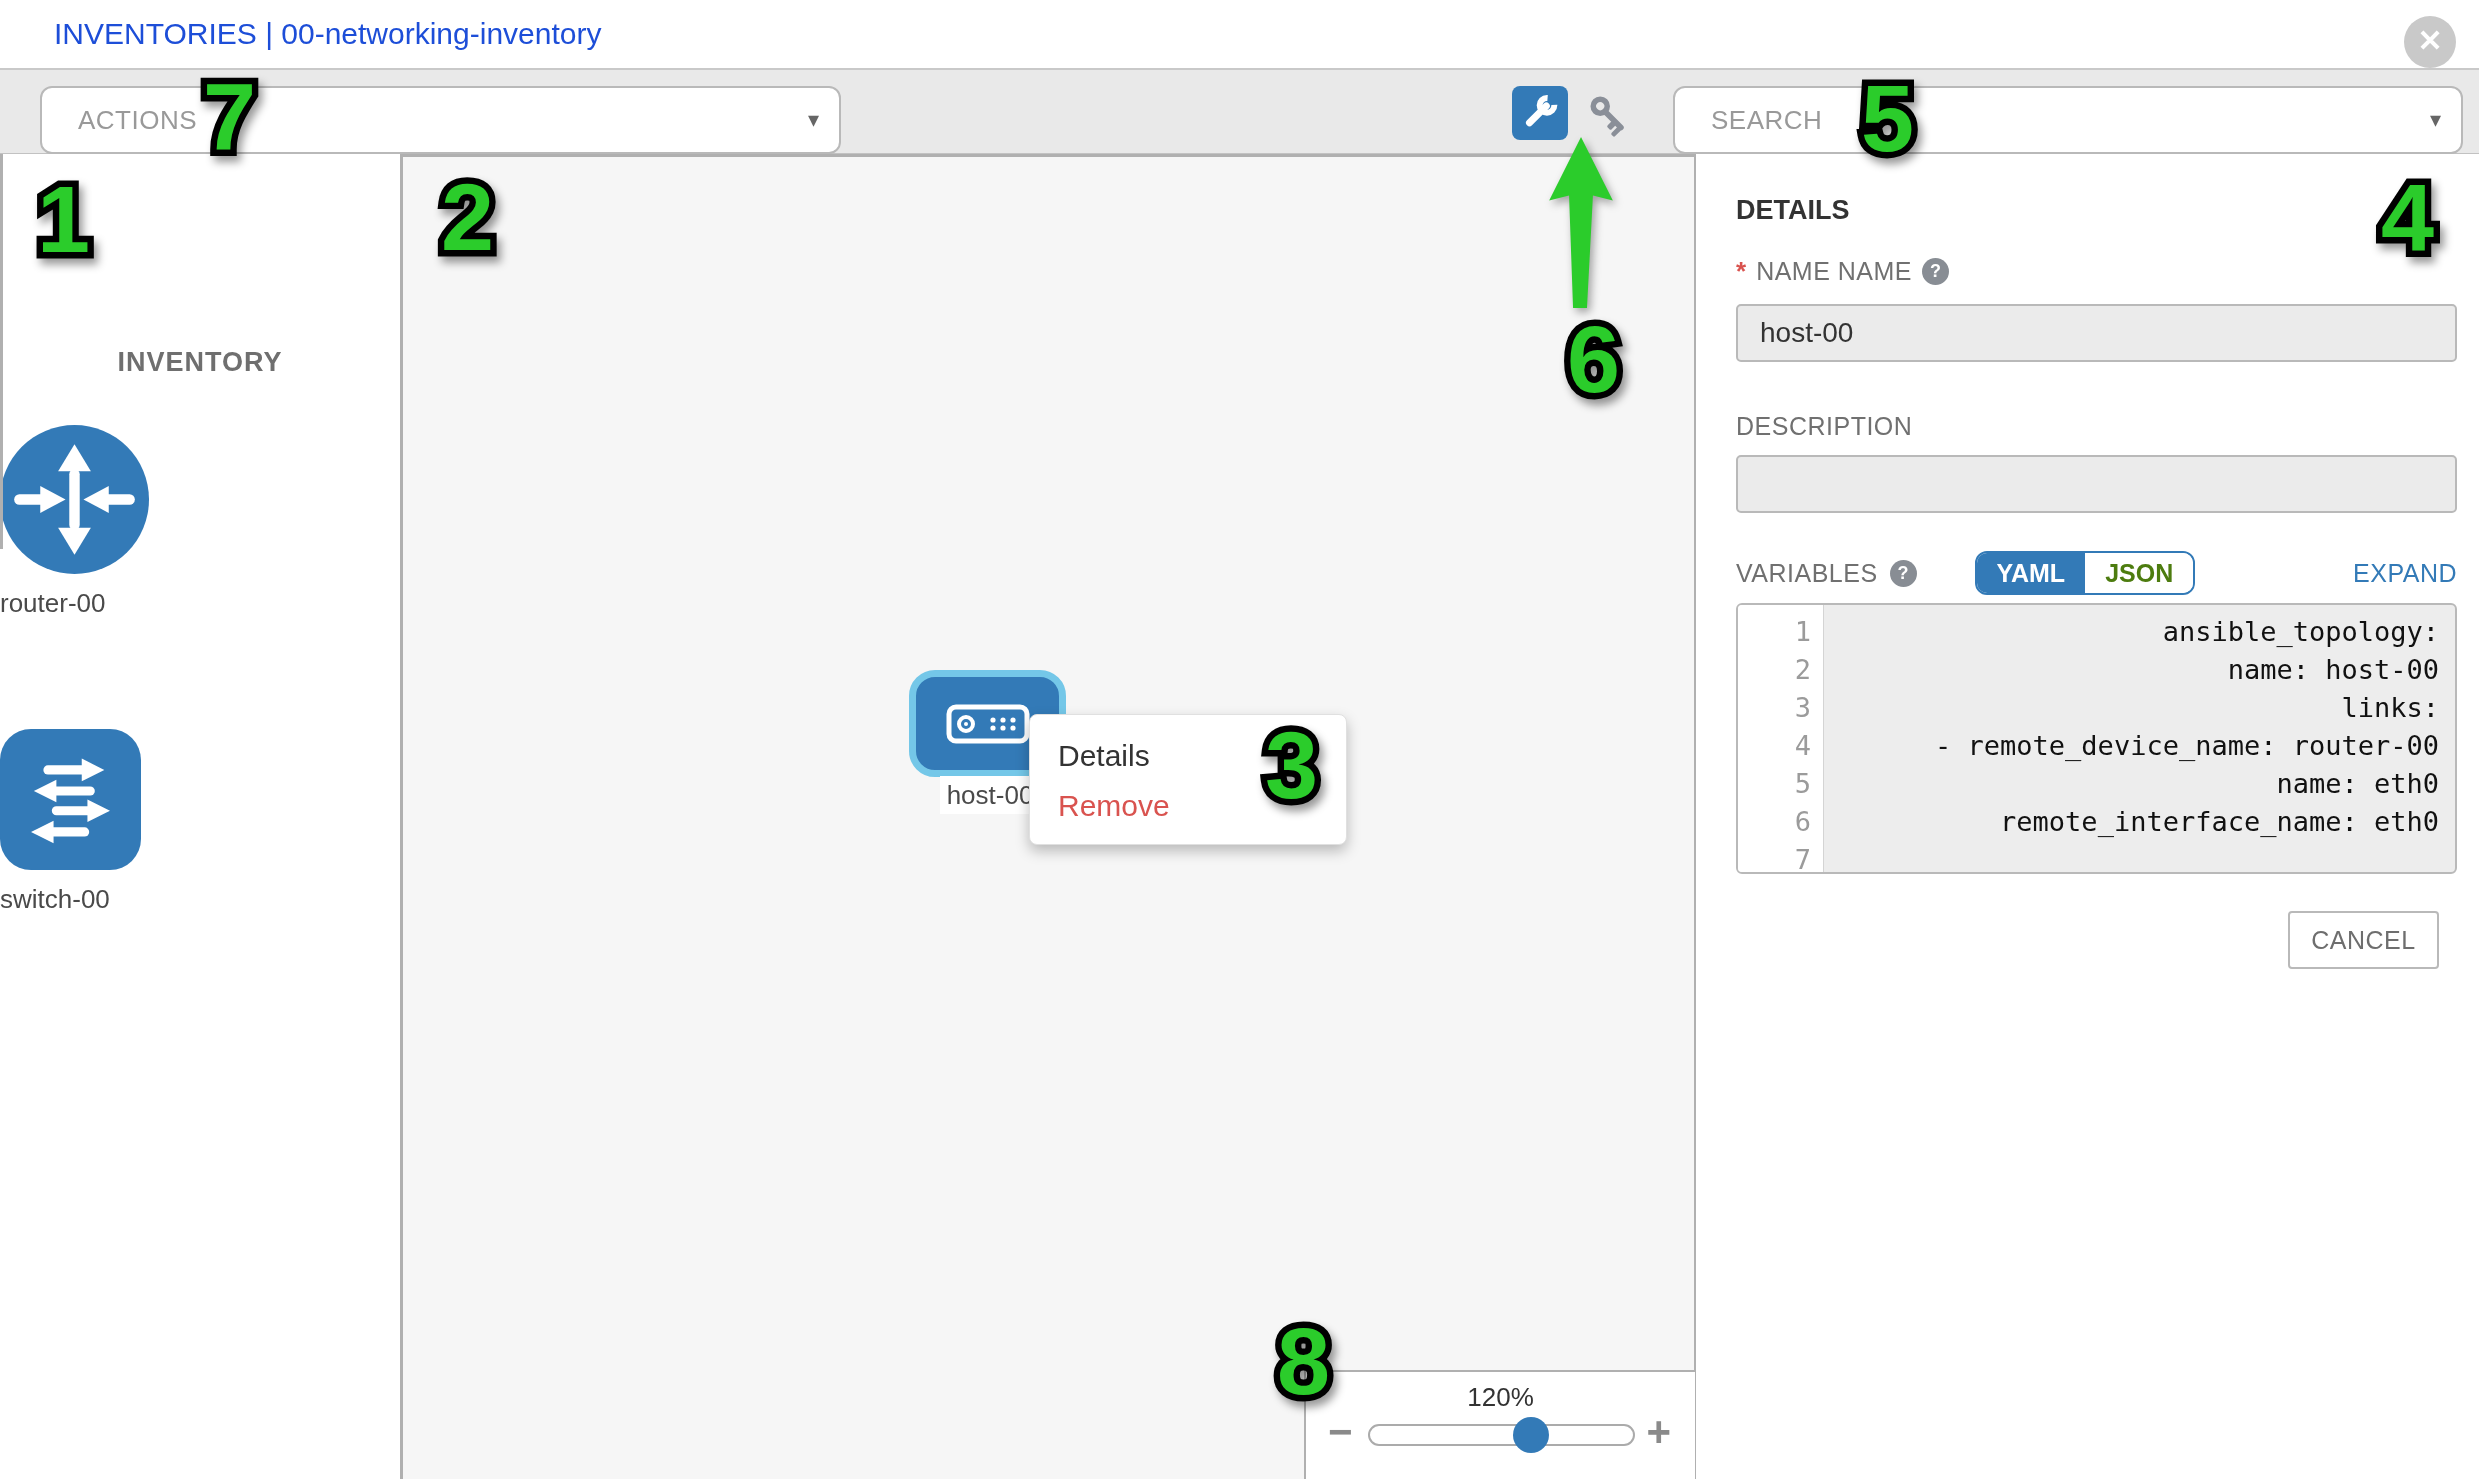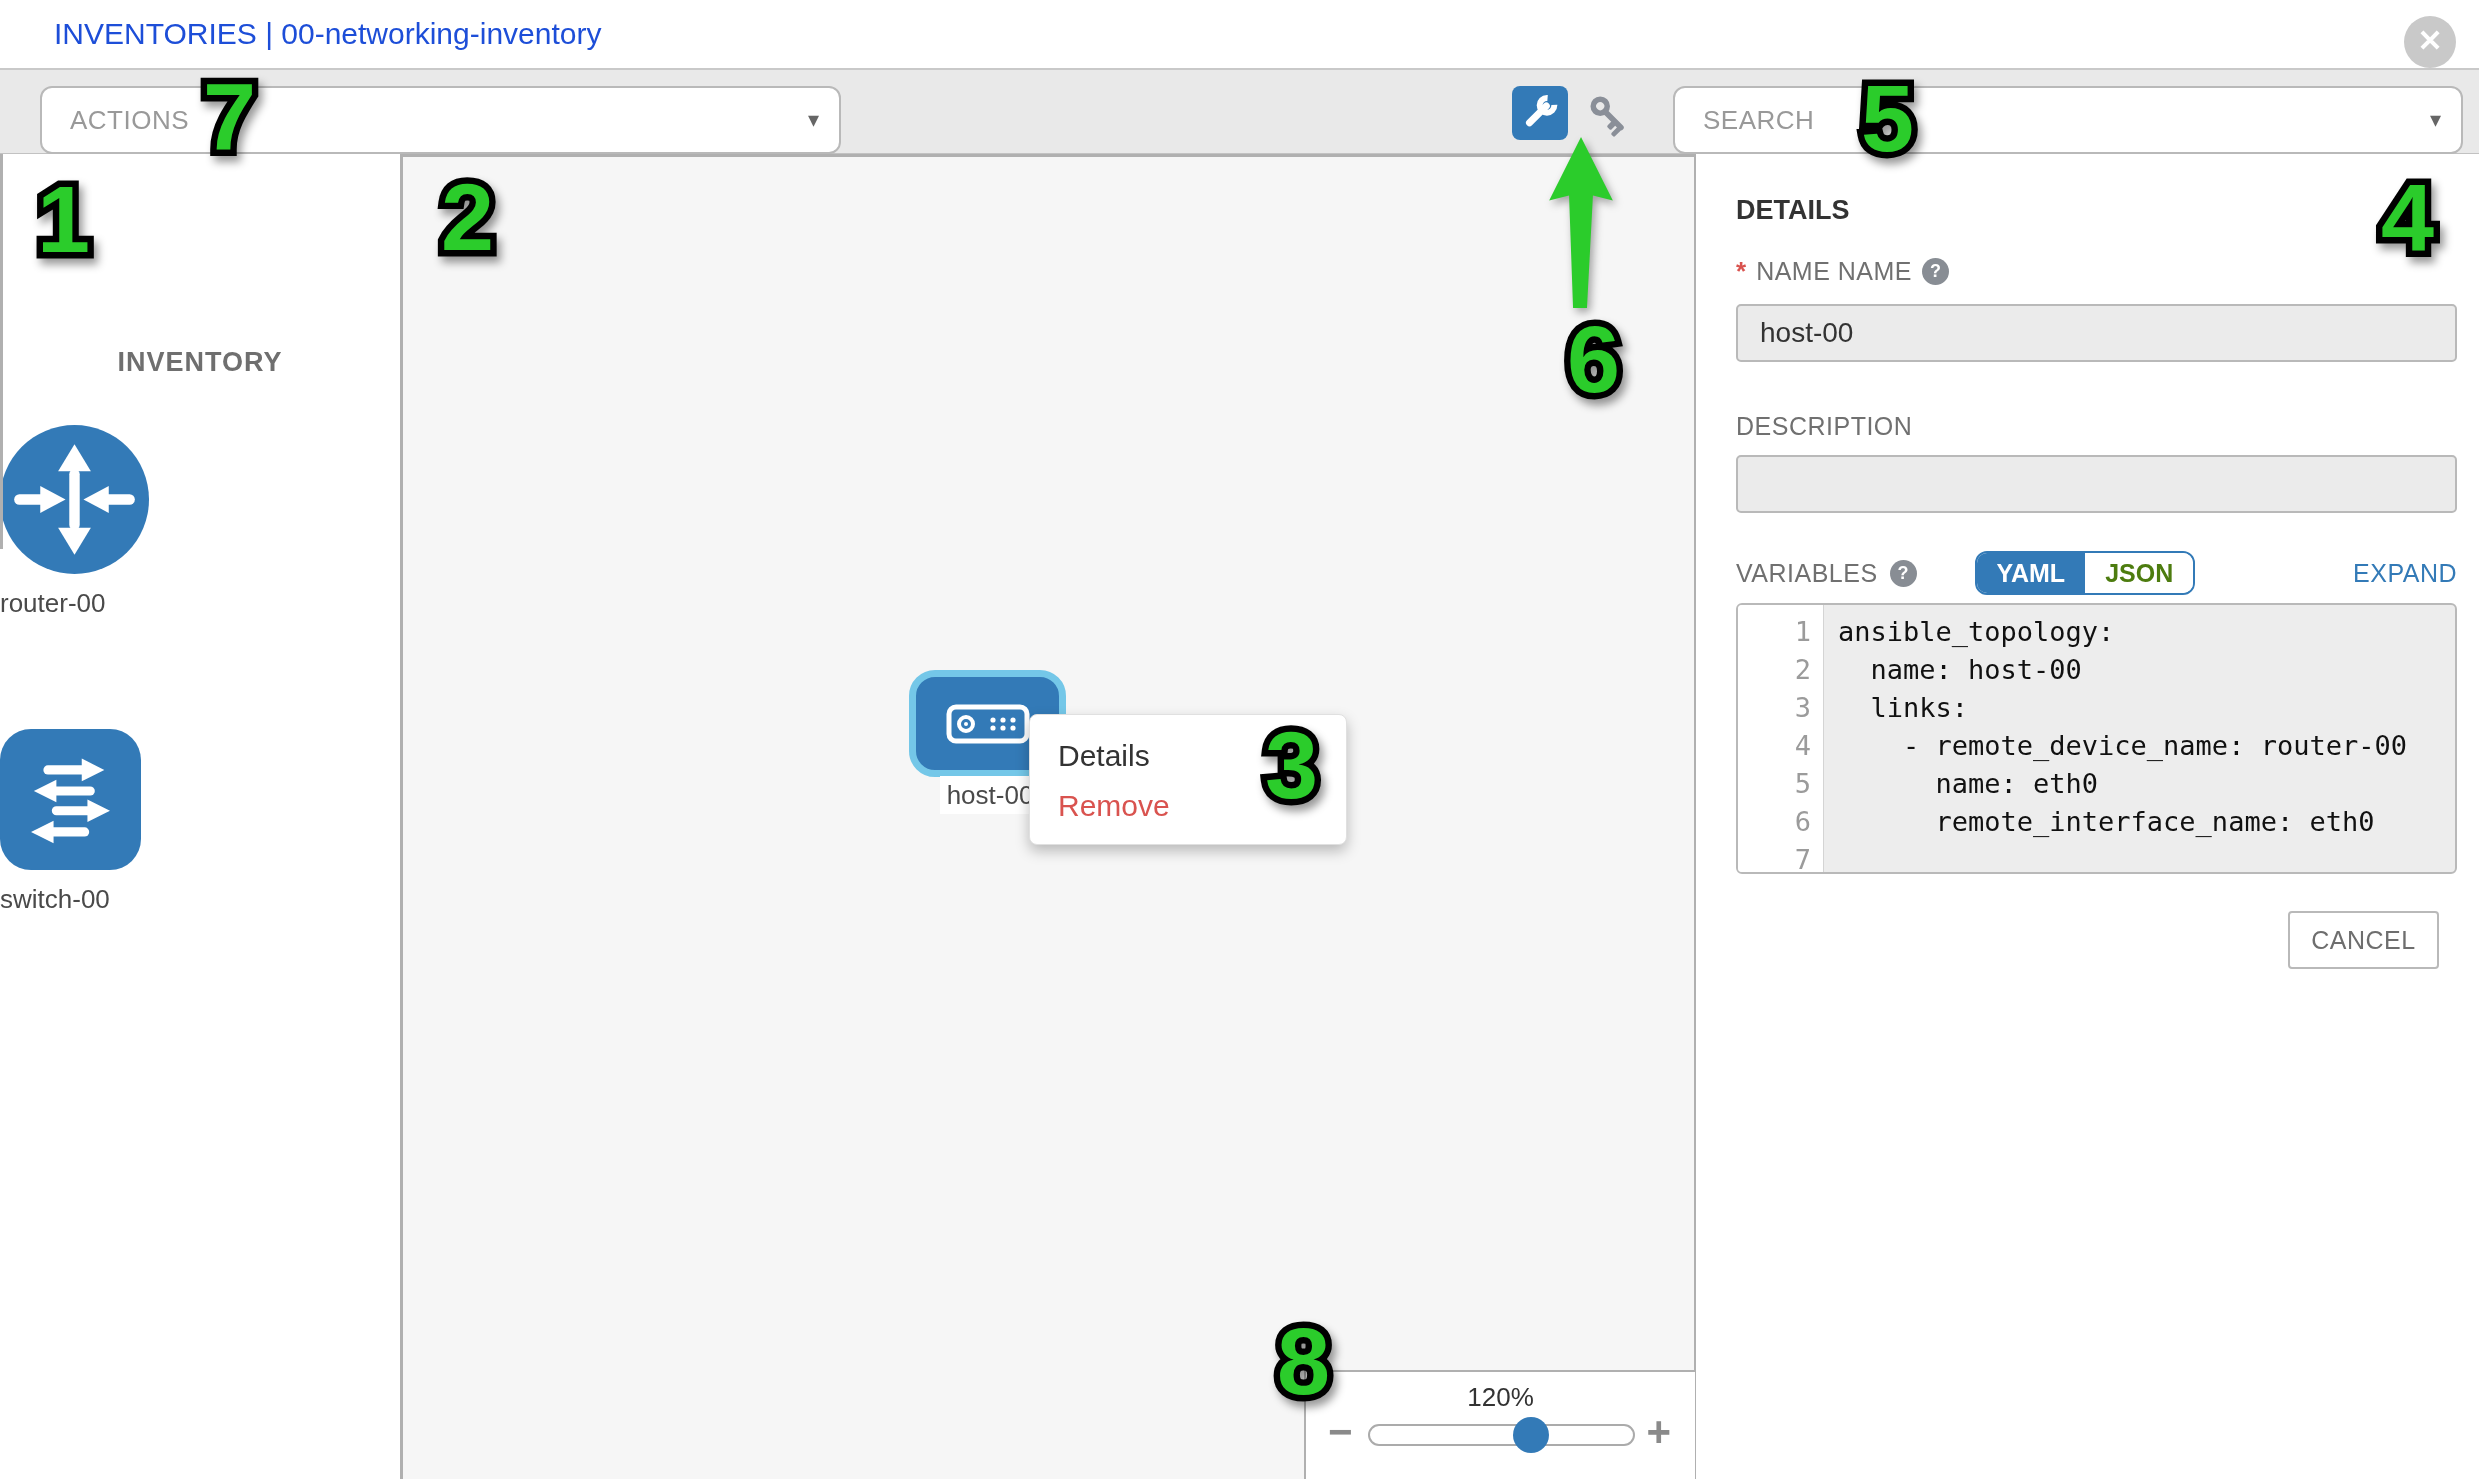"ACTIONS" .select-box { padding: 0 28px -> 0 36px }
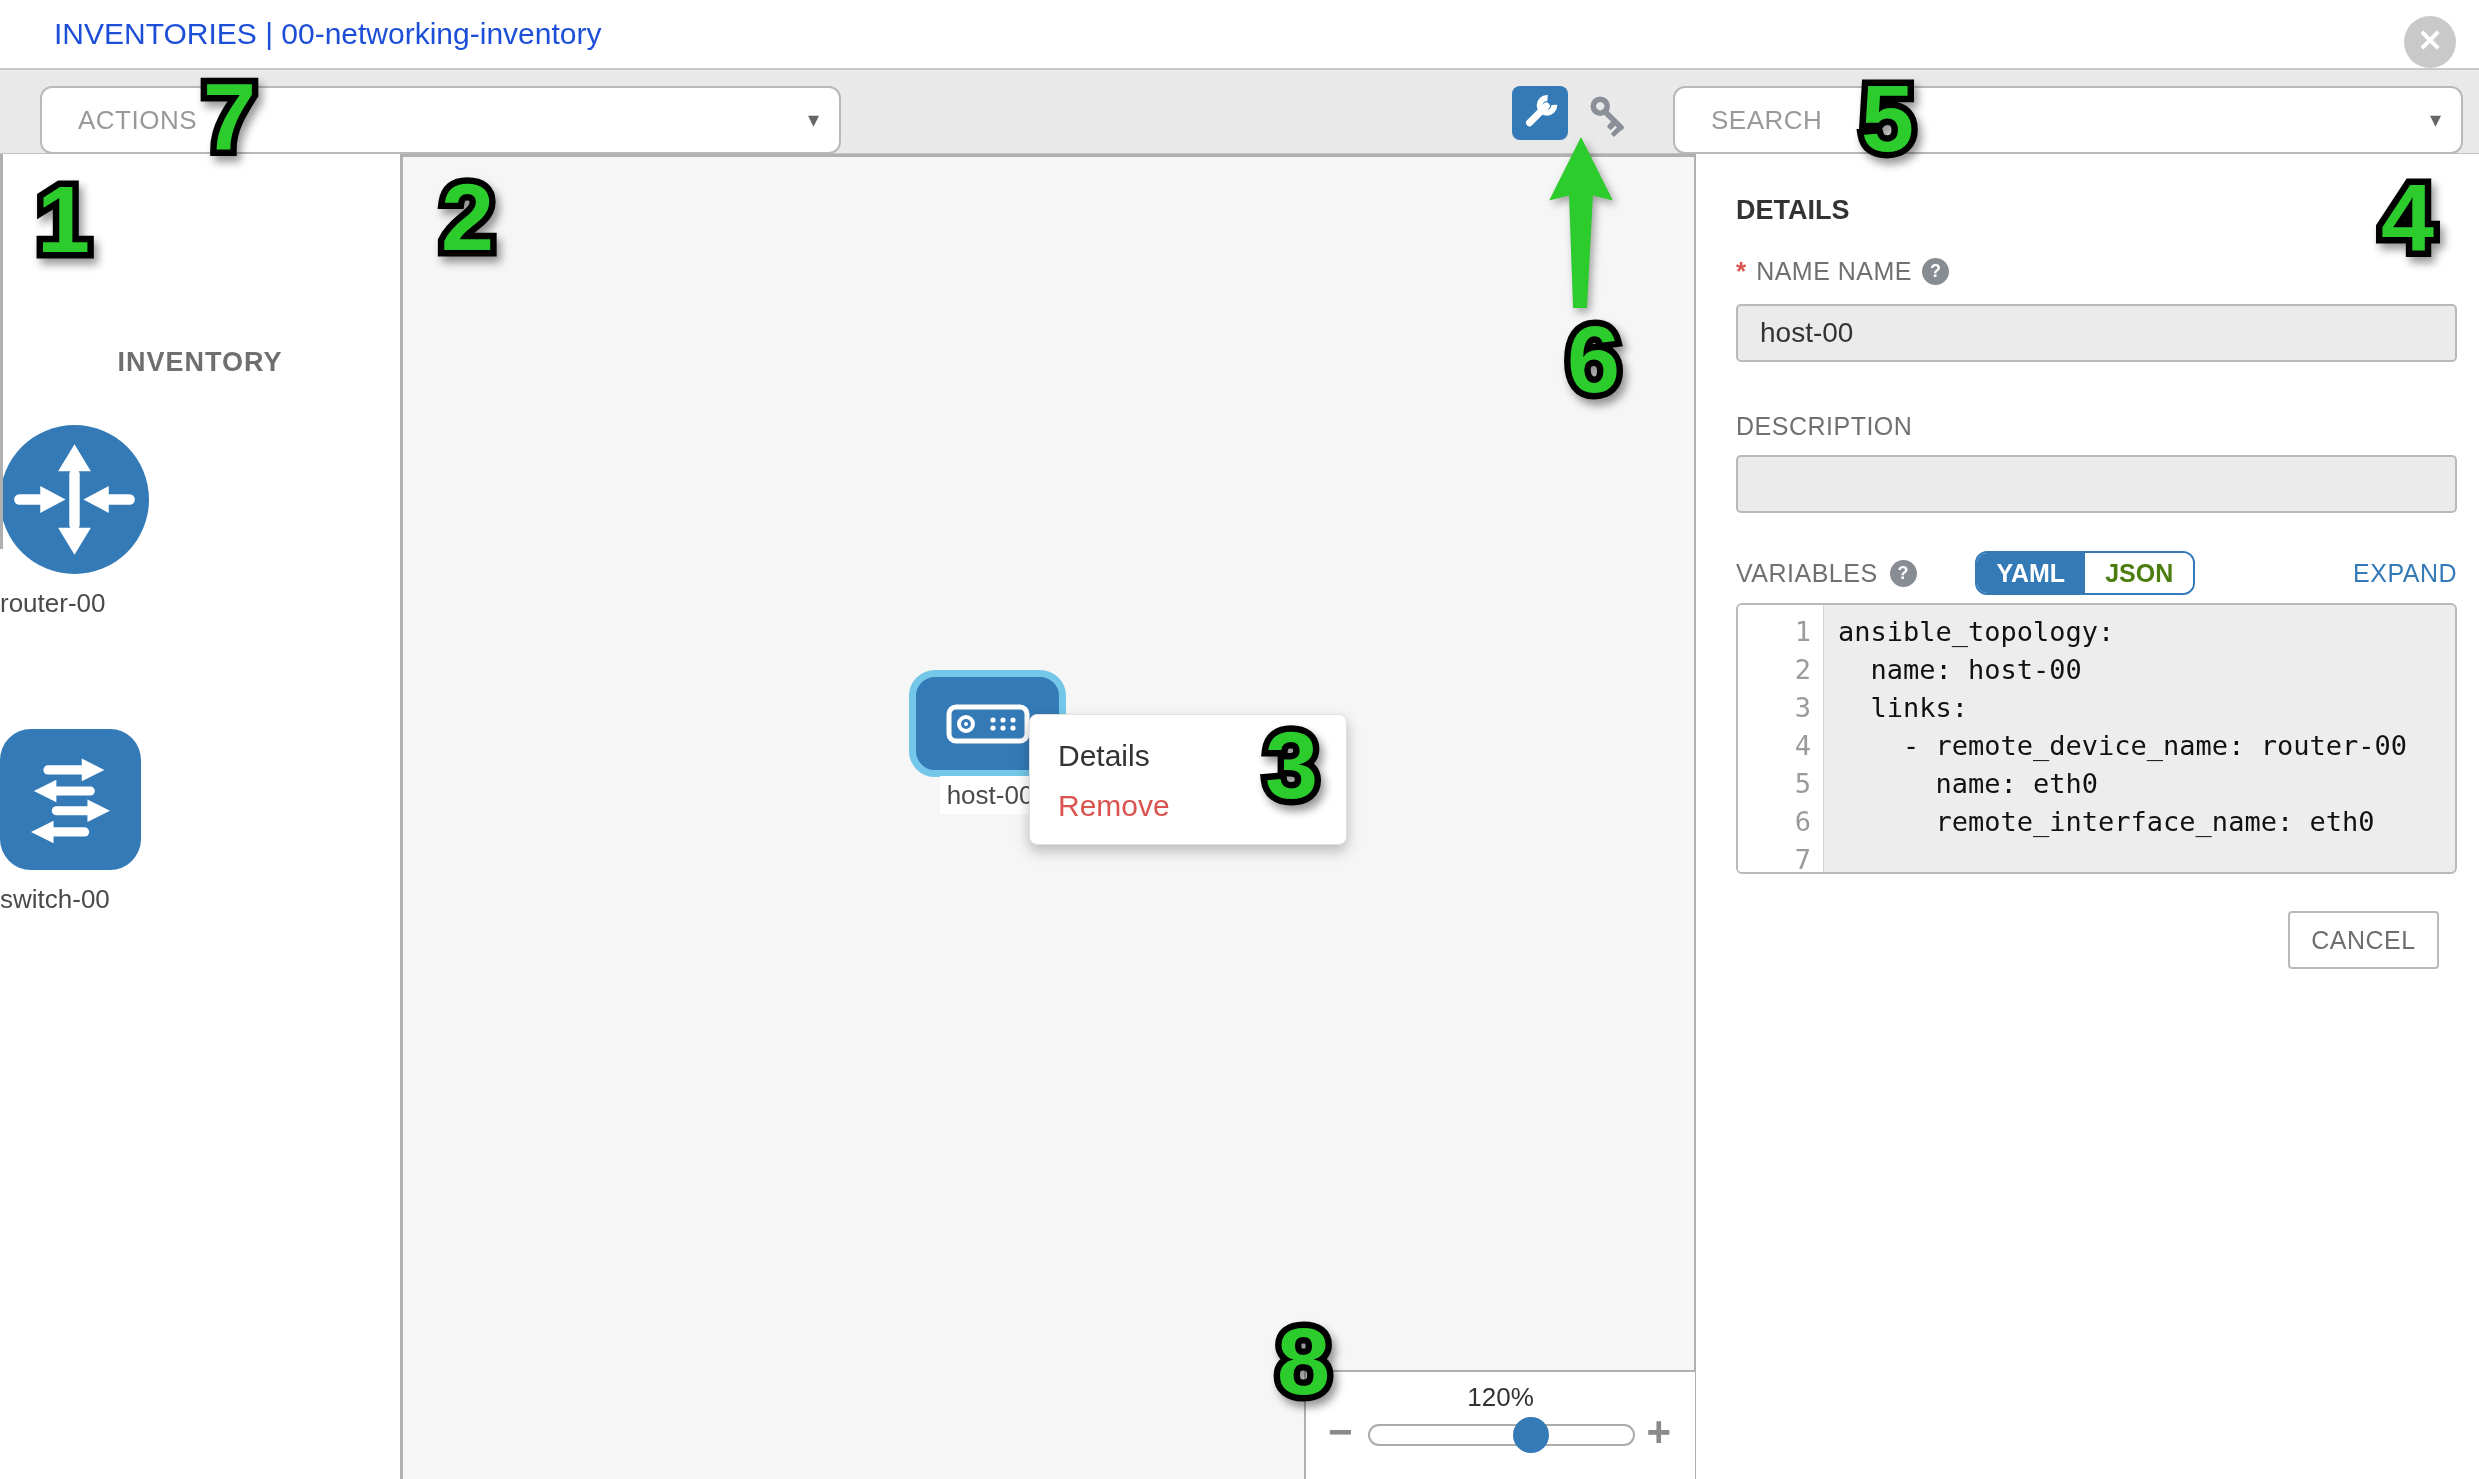"ansible_topology:" .code-area { padding: 8px 8px 0 14px -> 8px 16px 0 14px; text-align: none -> right }
